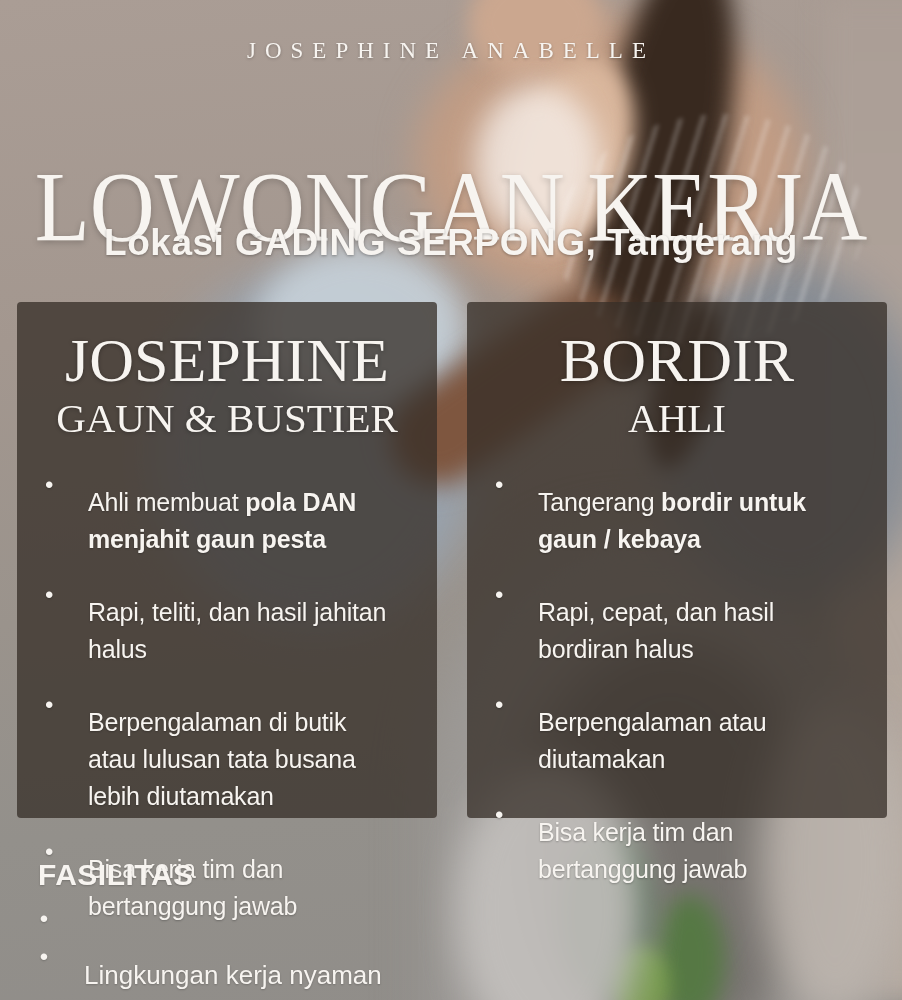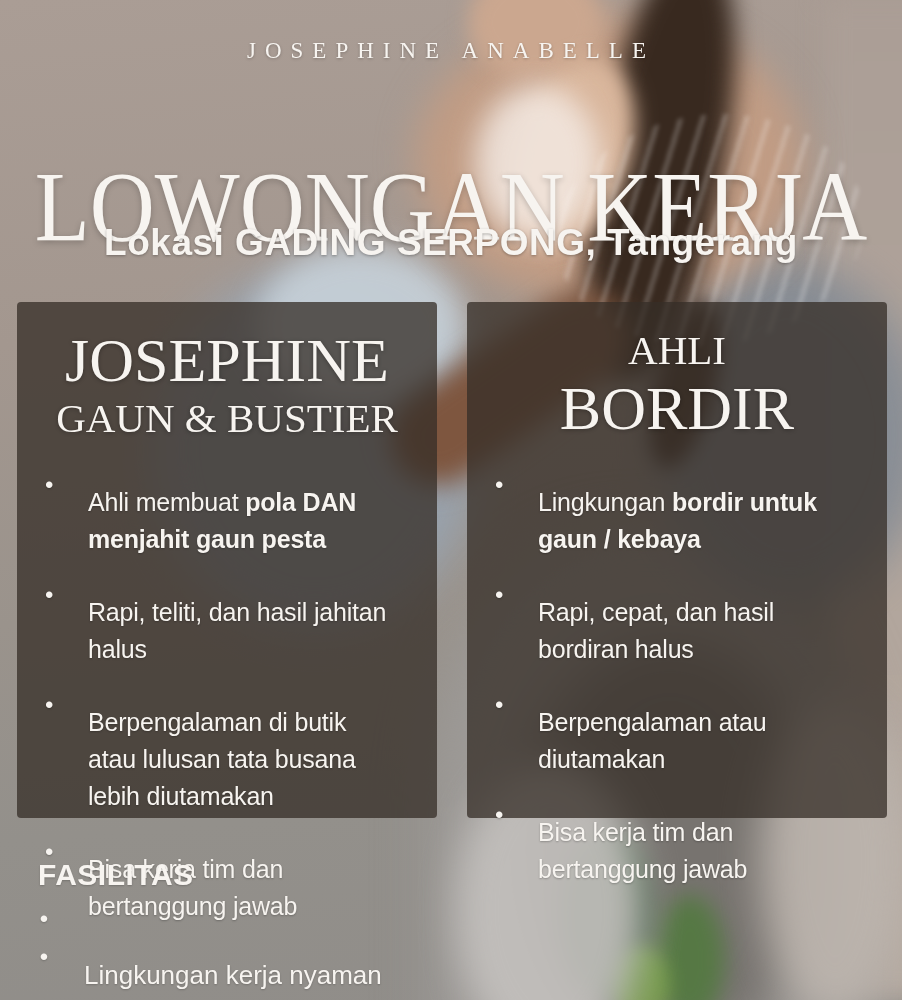"AHLI" div.title-line { order: before "BORDIR" -> after "BORDIR" }
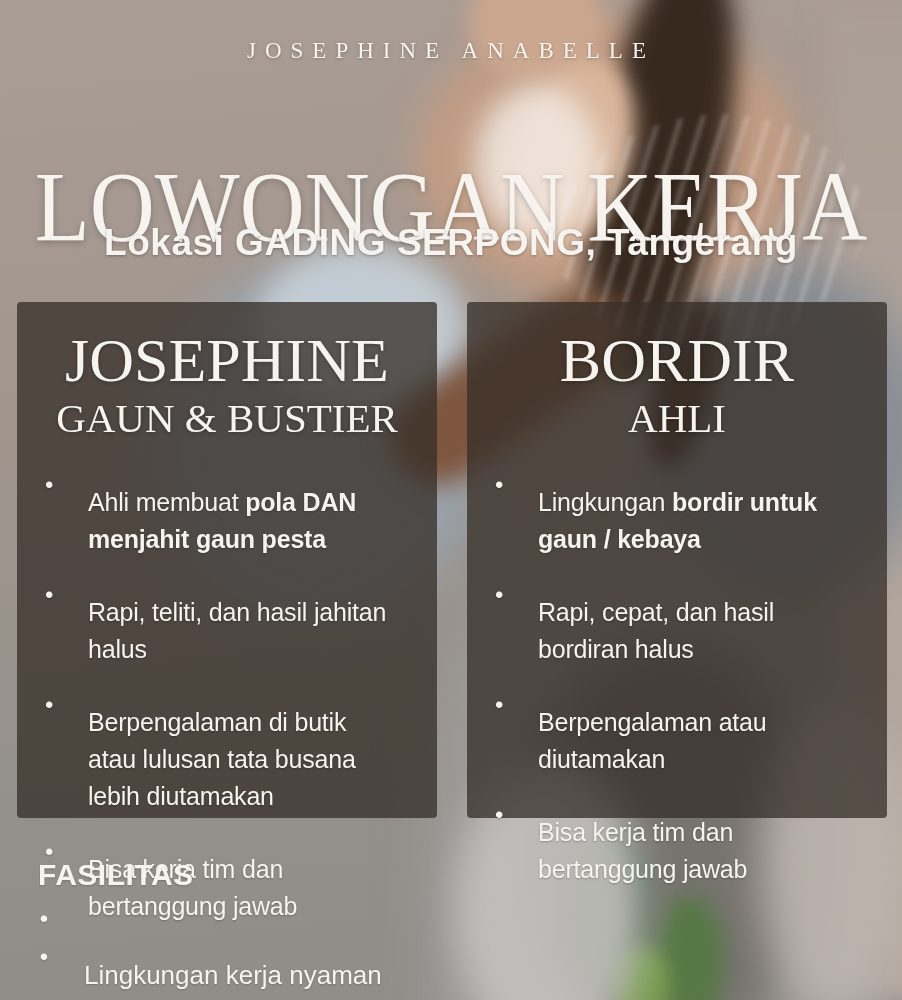"Lingkungan" span { text: Lingkungan -> Tangerang }
